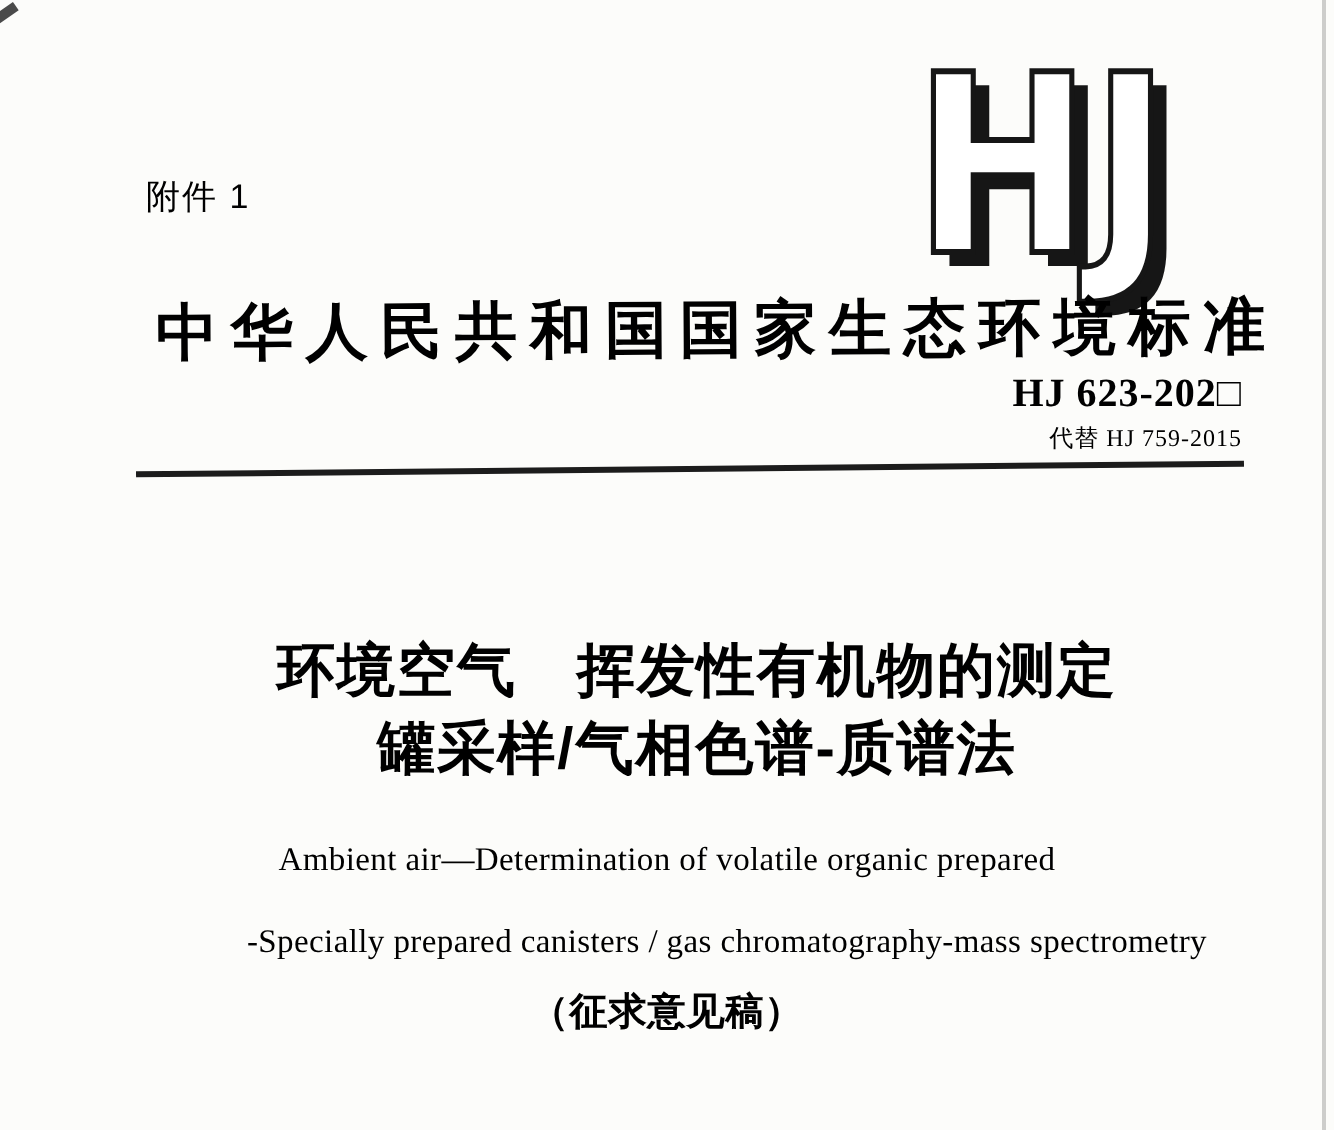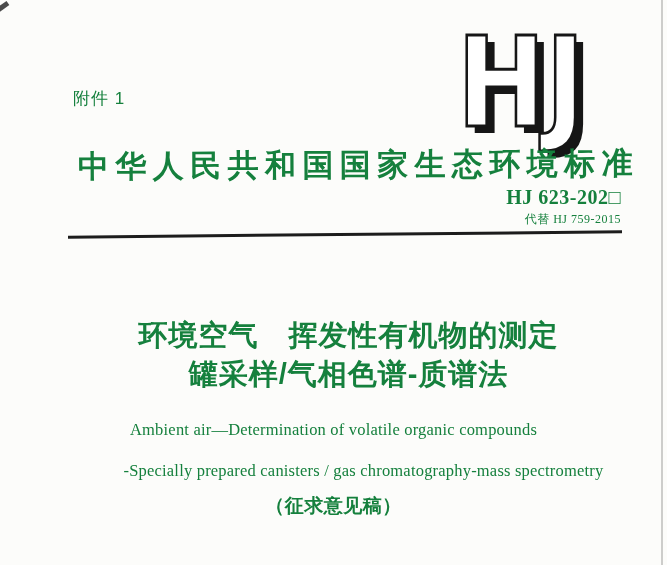"附件 1" .page { color: #15803d -> #000000 }
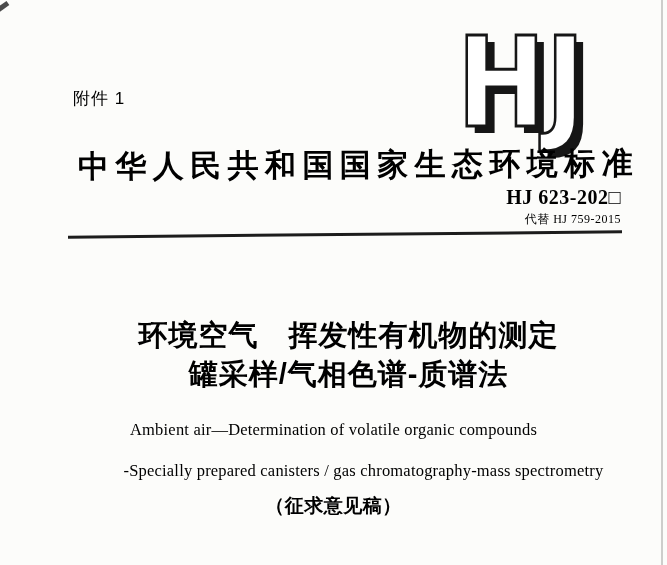"Ambient air—Determination of volatile" div.title-en { text: compounds -> prepared }
